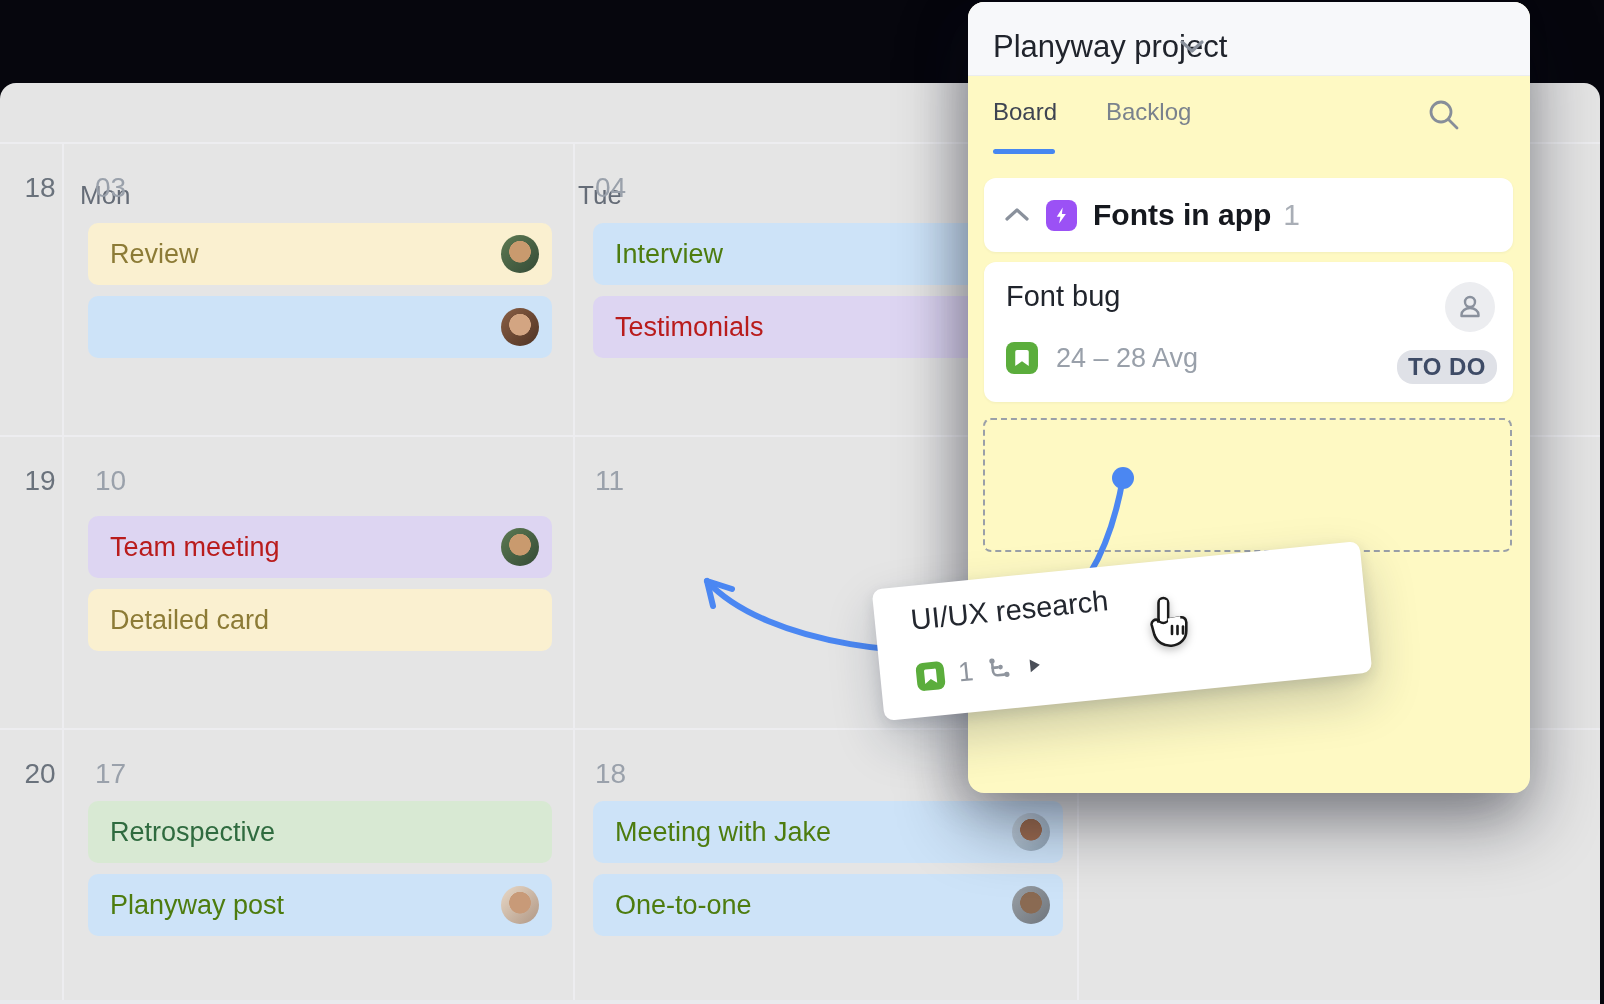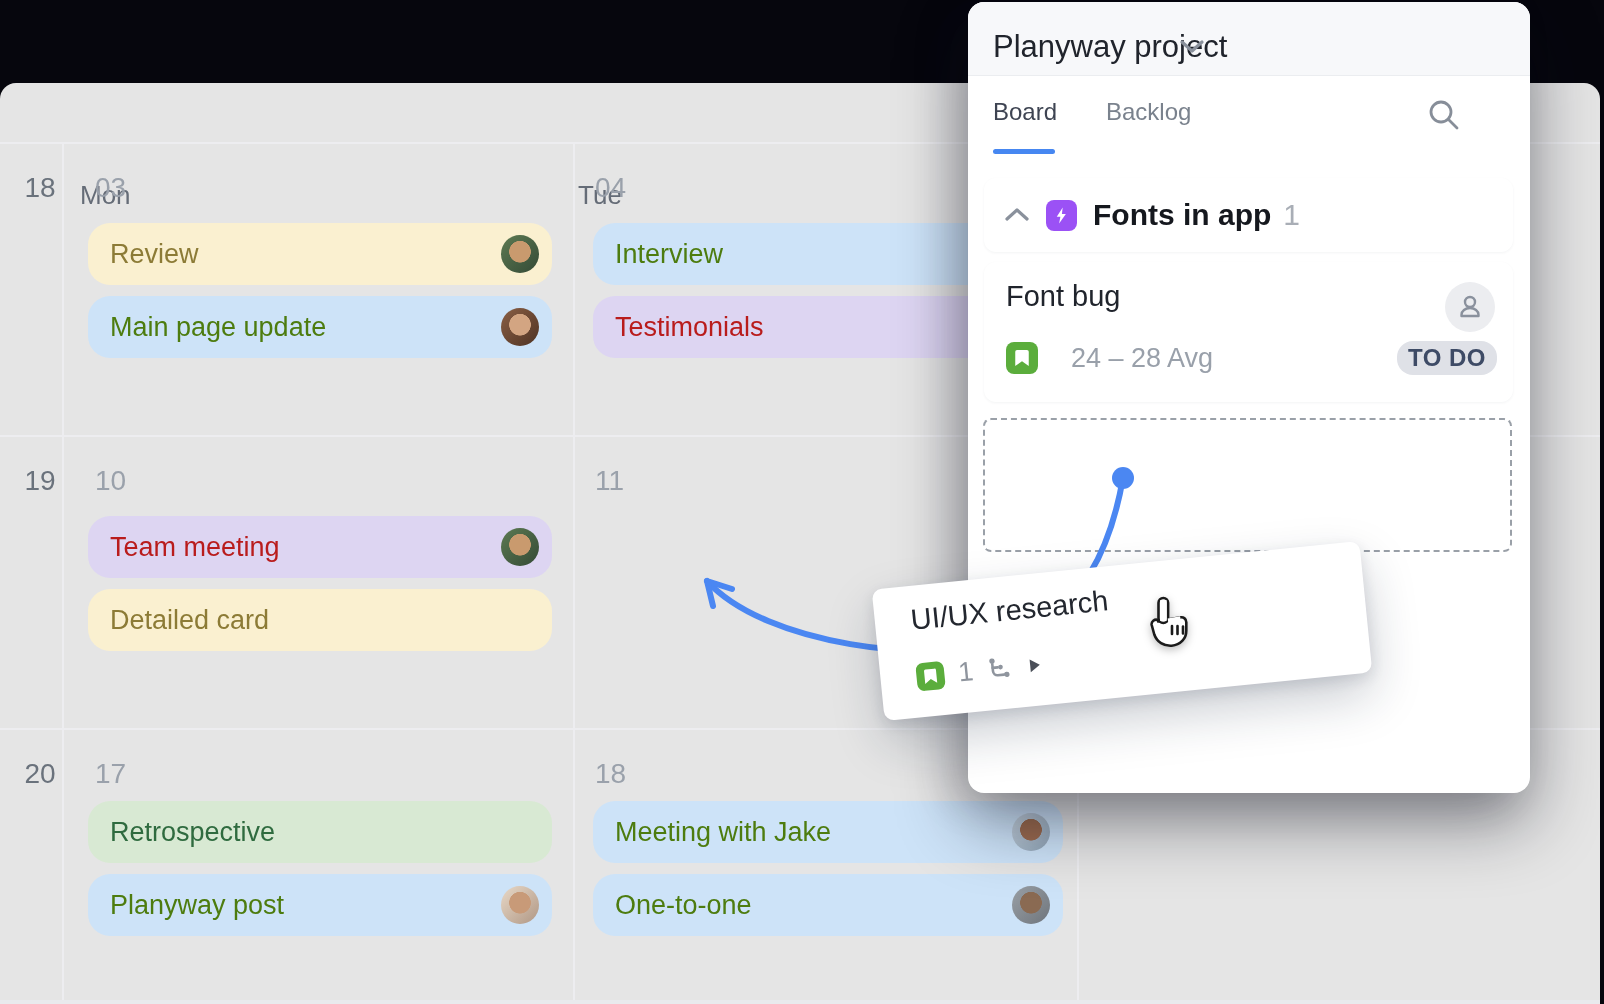"Planyway project" .panel { background: #ffffff -> #fef9c3 }
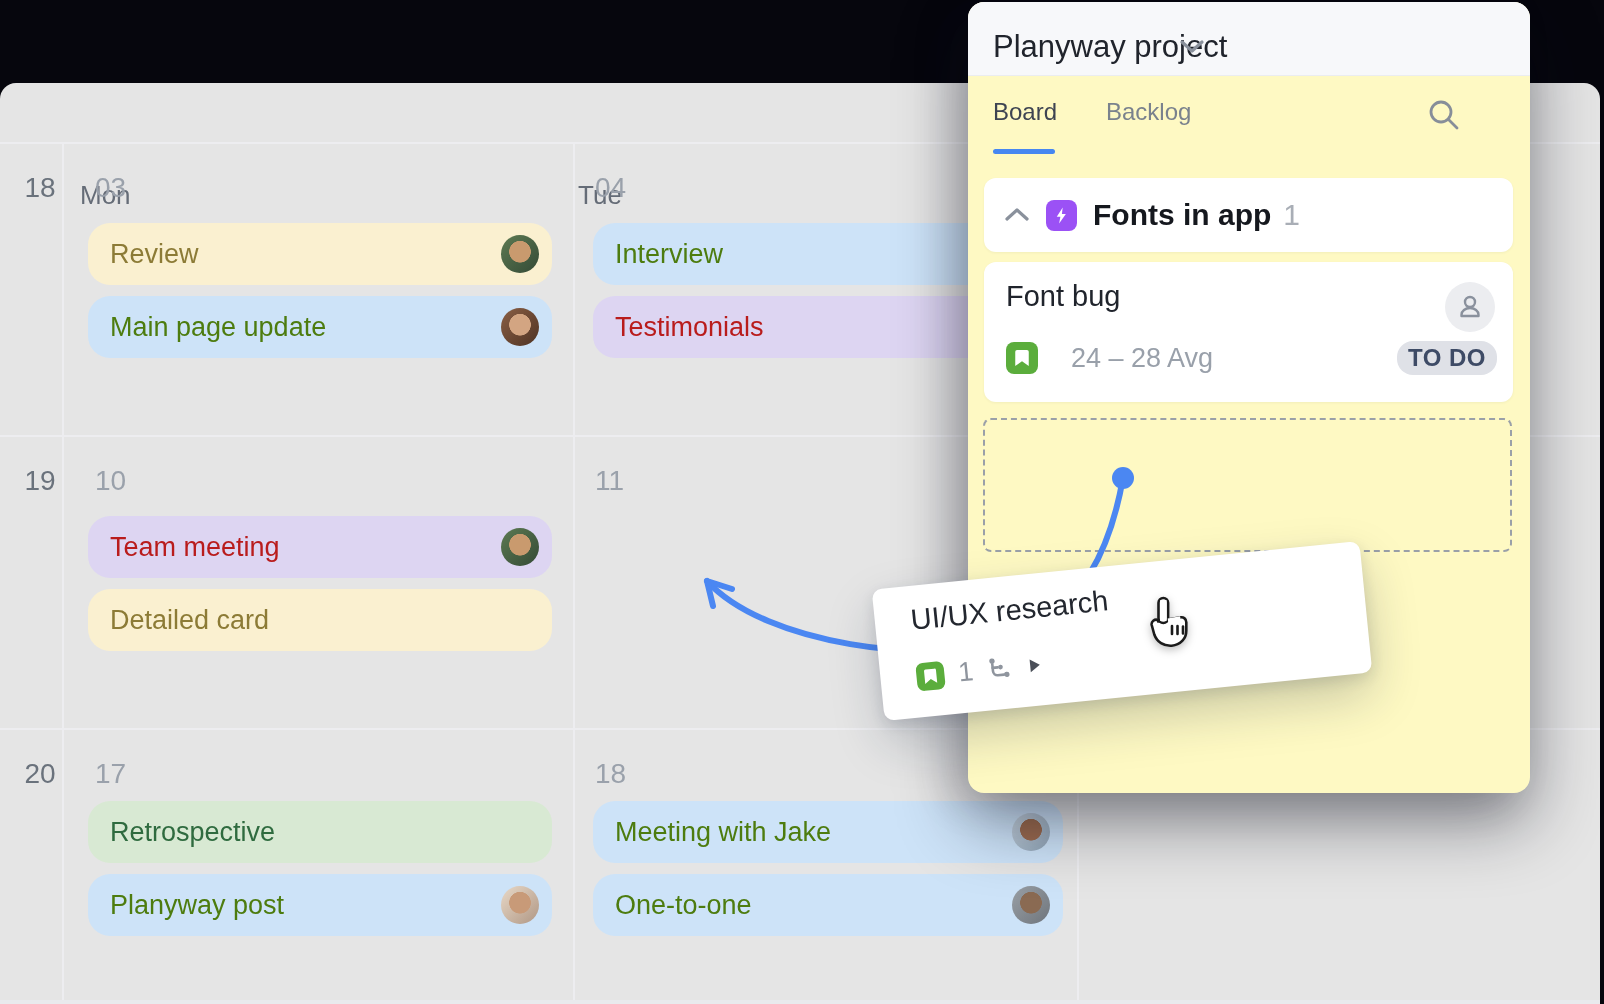"Review" .event { border-radius: 22px -> 10px }
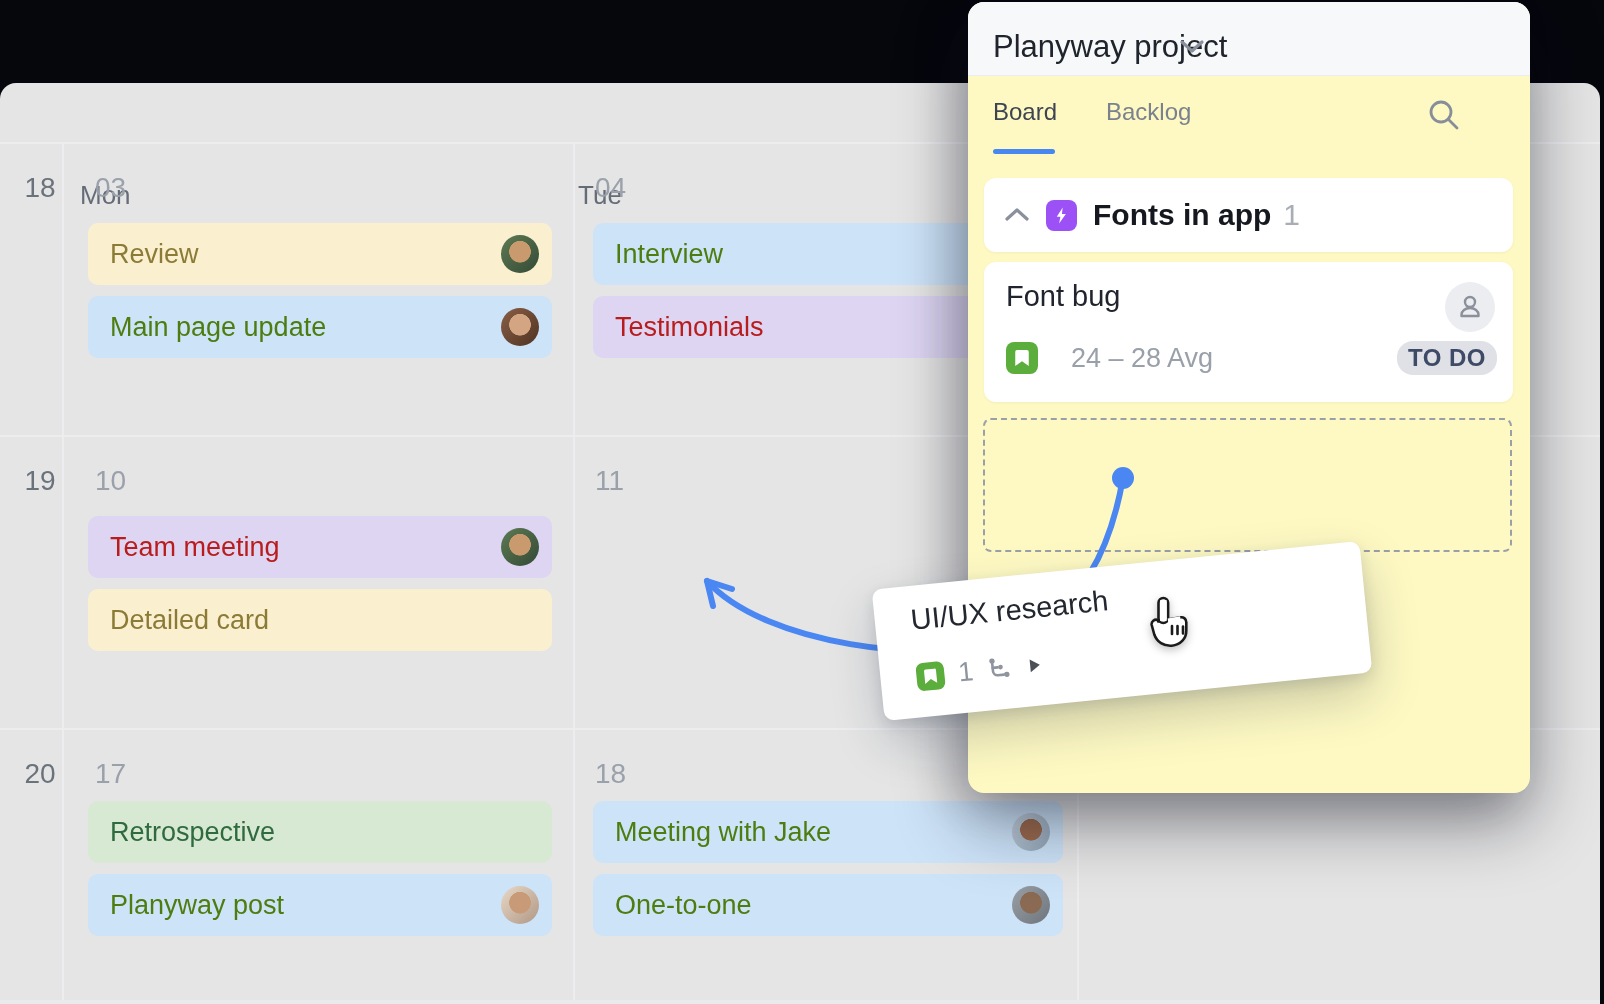"Main page update" span { html: <span>Main page update</span> -> none }
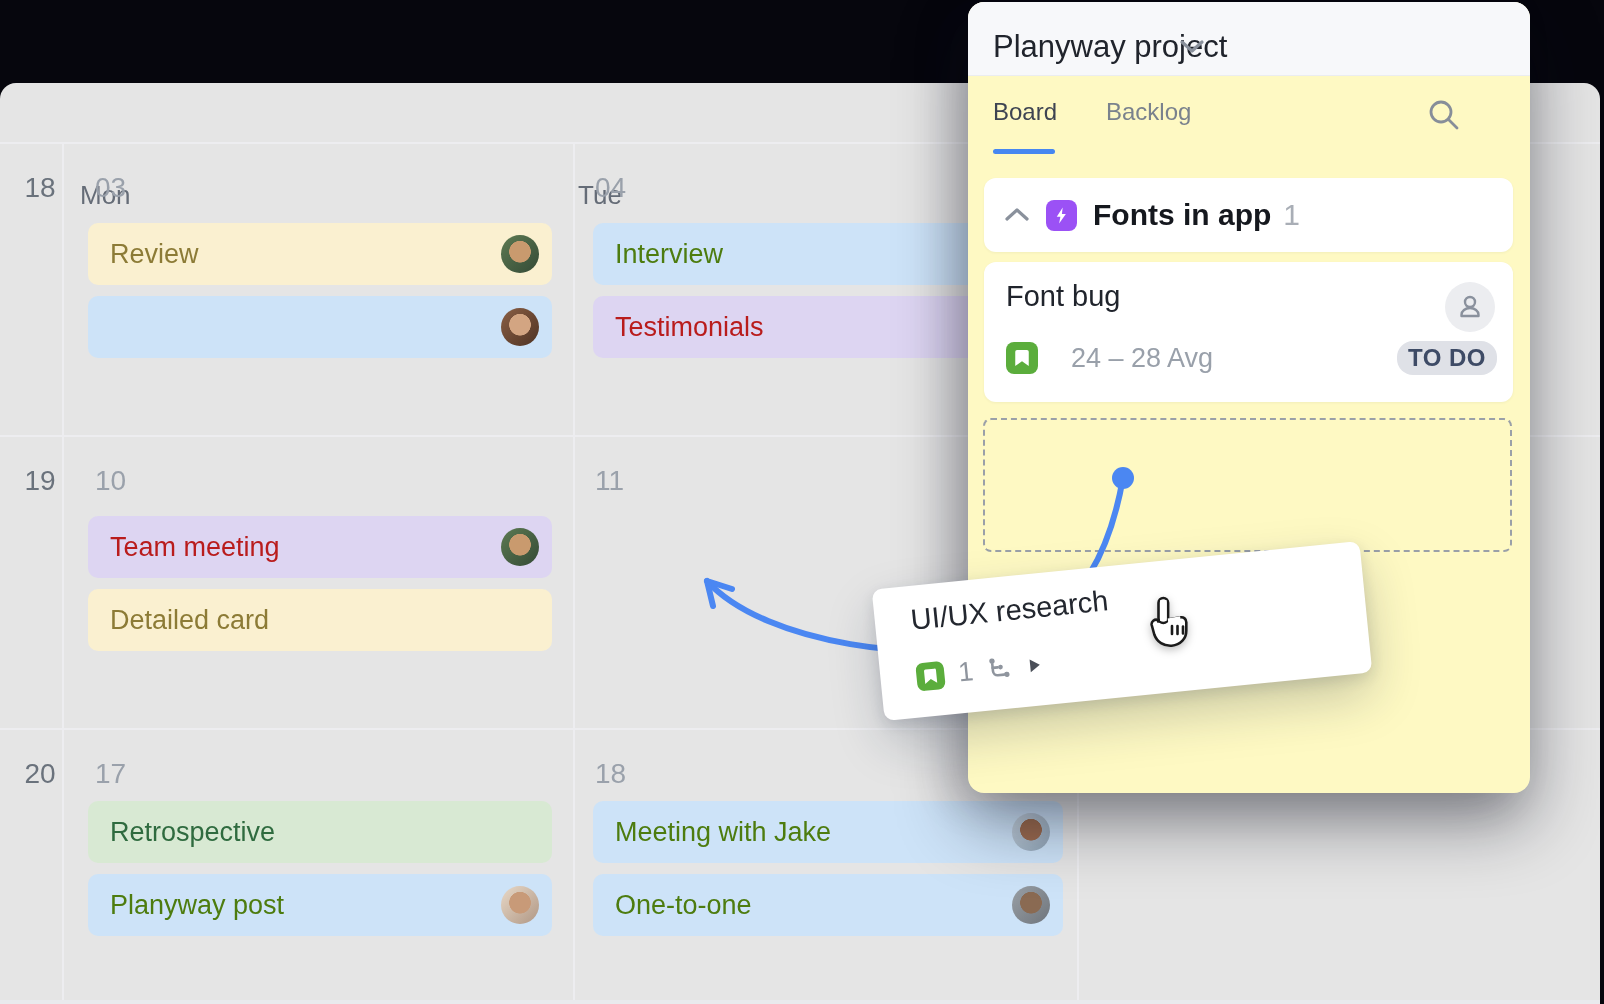"24 – 28 Avg" .task-meta { gap: 33px -> 18px }
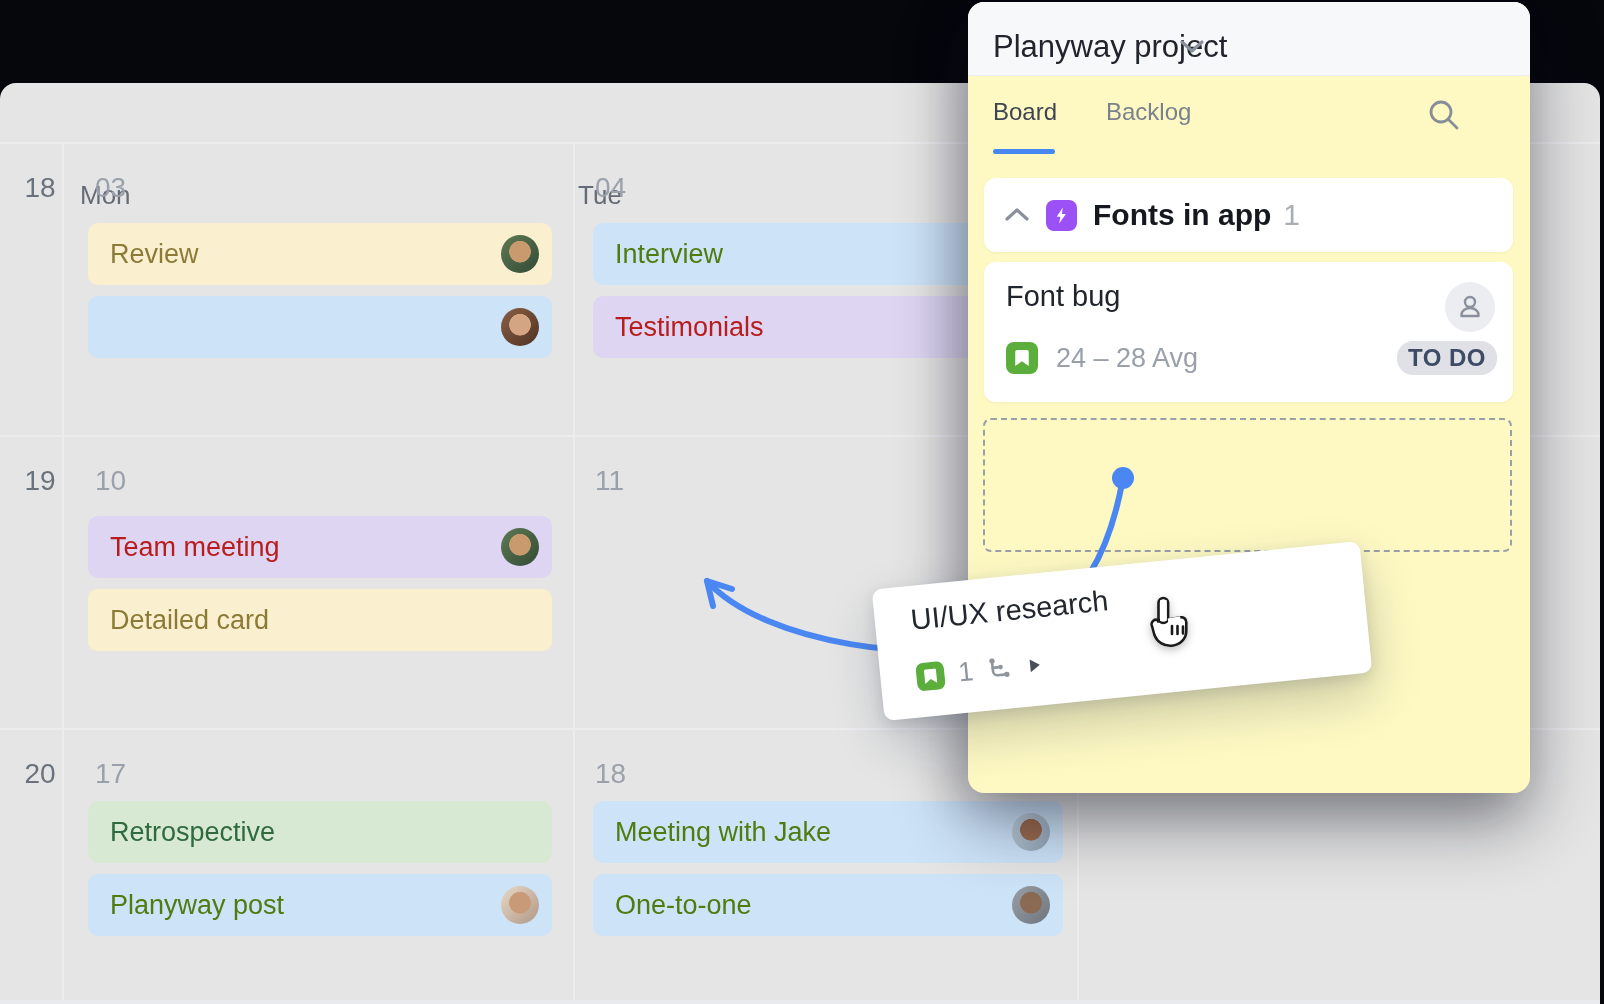"TO DO" .status-badge { top: 79px -> 88px }
